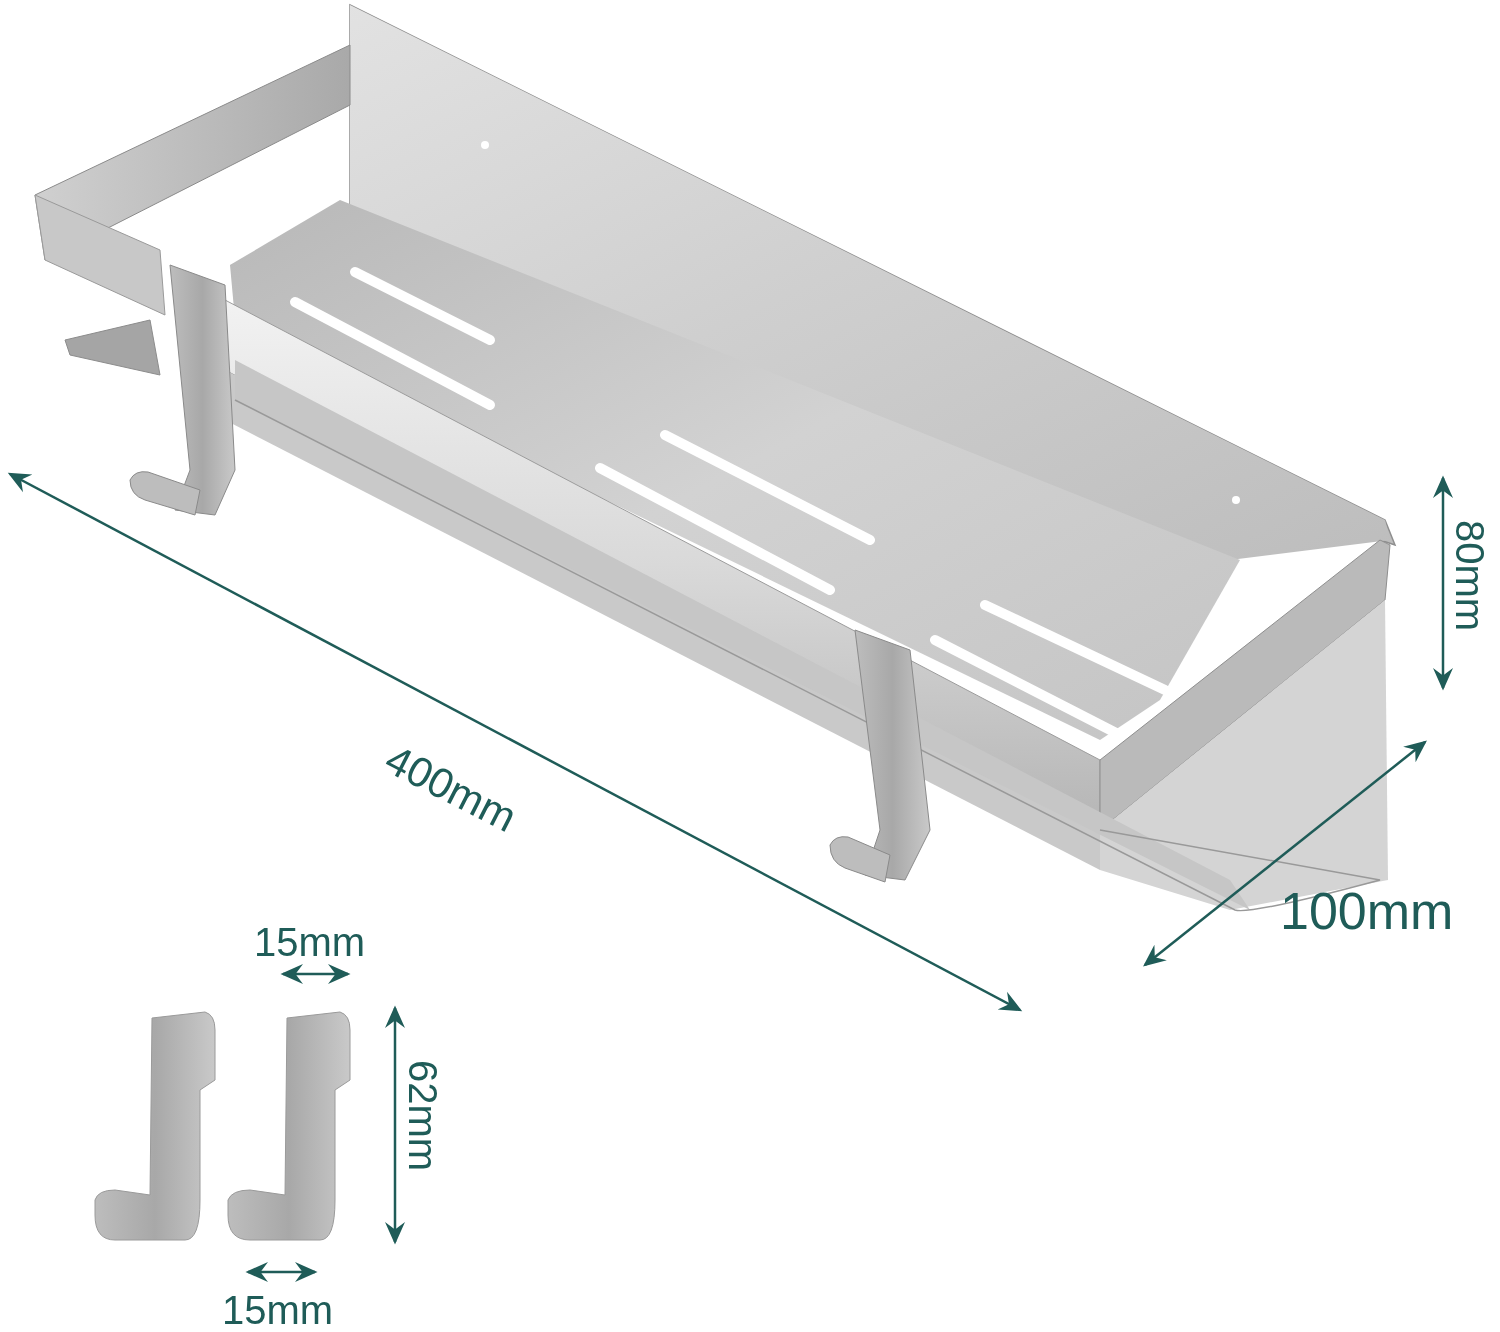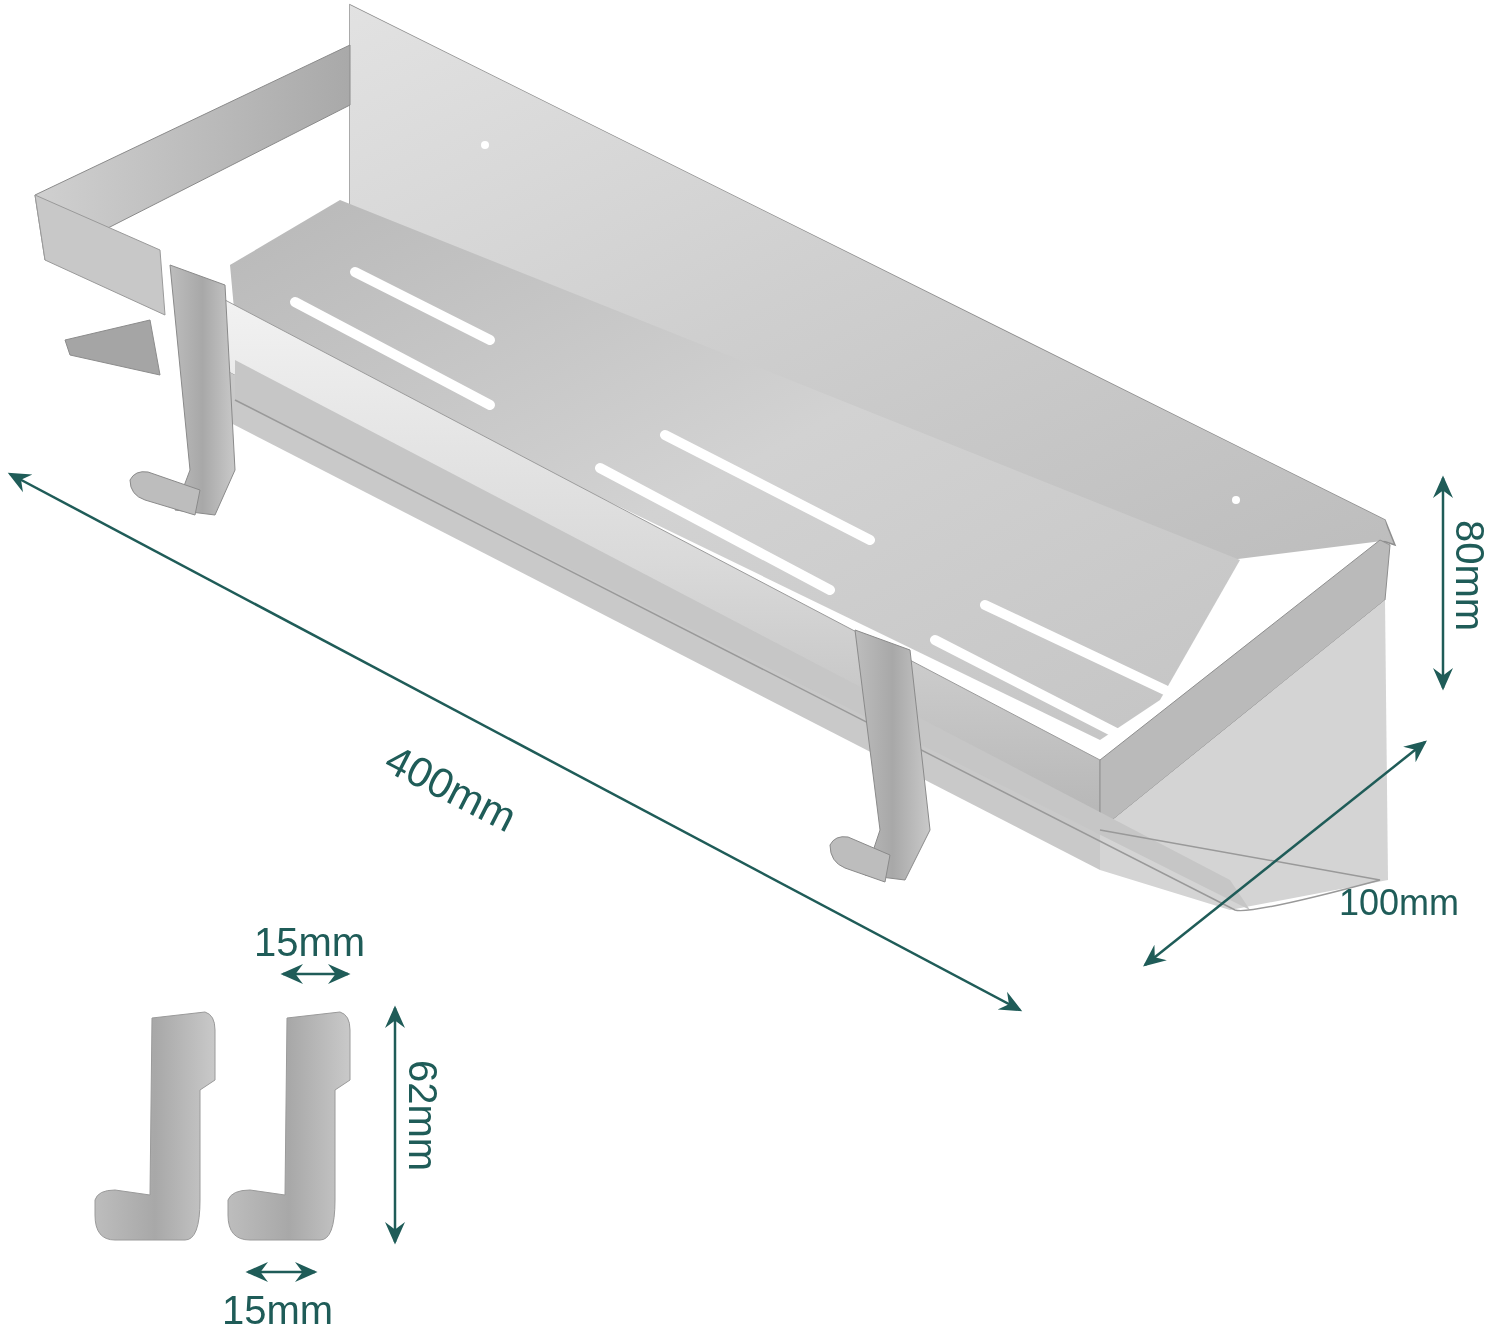"100mm" .lbl-100 { font-size: 36px -> 52px; left: 1339px -> 1280px }
